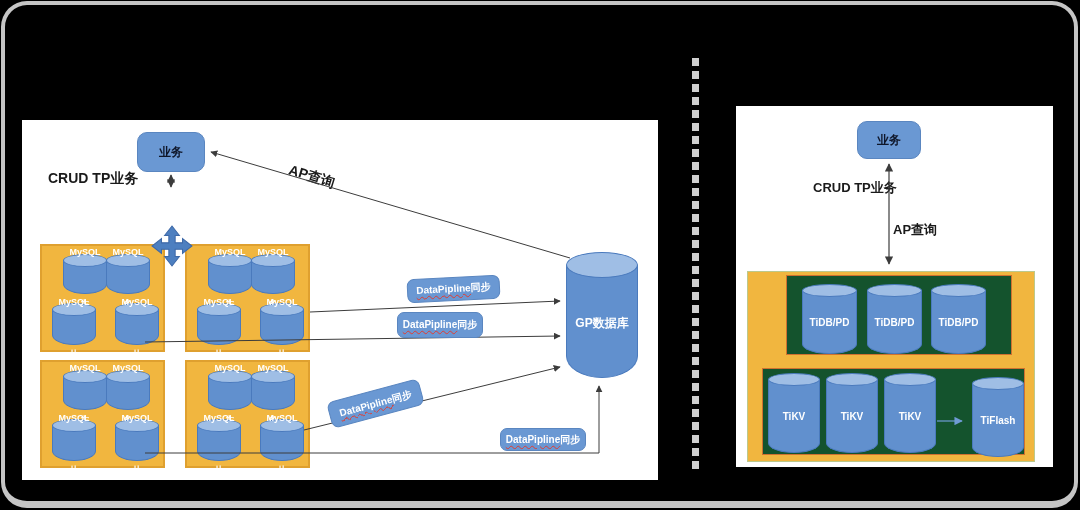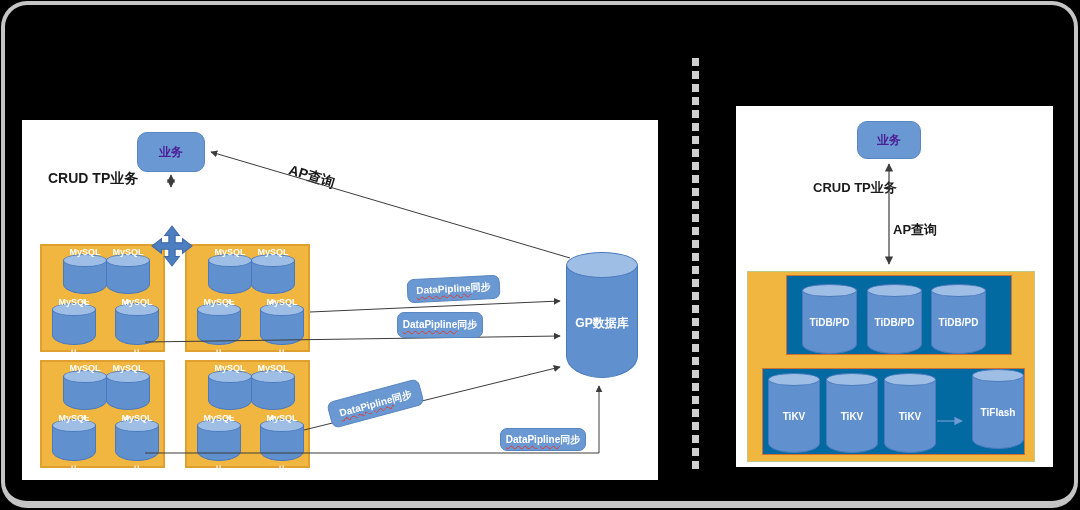"业务" .bluebox { color: #4c1d95 -> #0f172a }
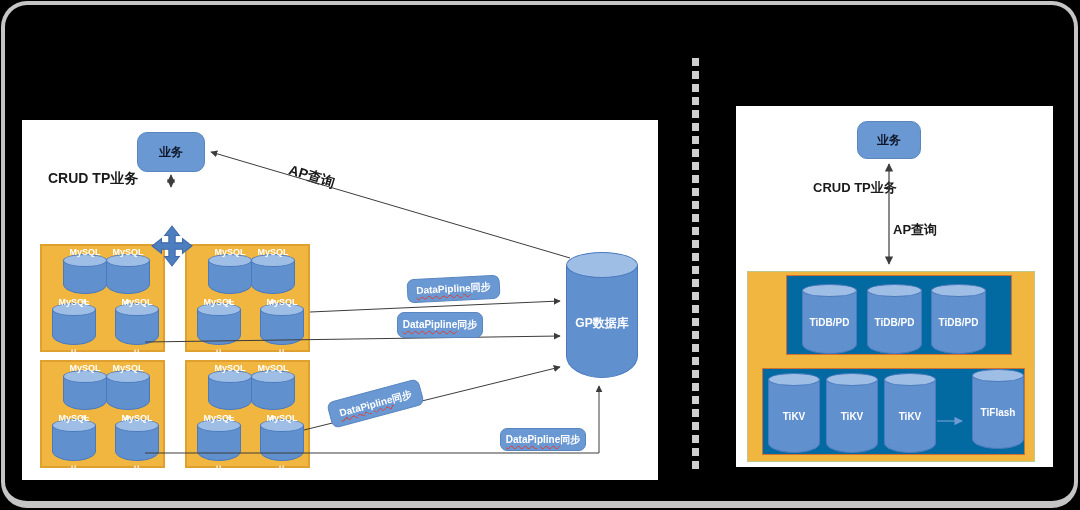"TiDB/PD" .innerorange { background: #0369a1 -> #14532d }
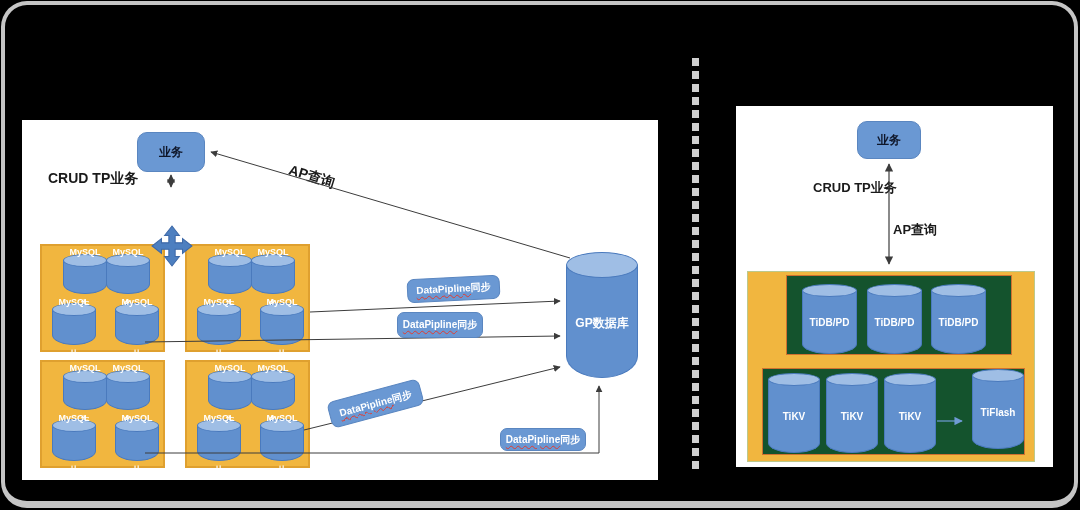"TiFlash" div.cyl { top: 0 -> 8px }
